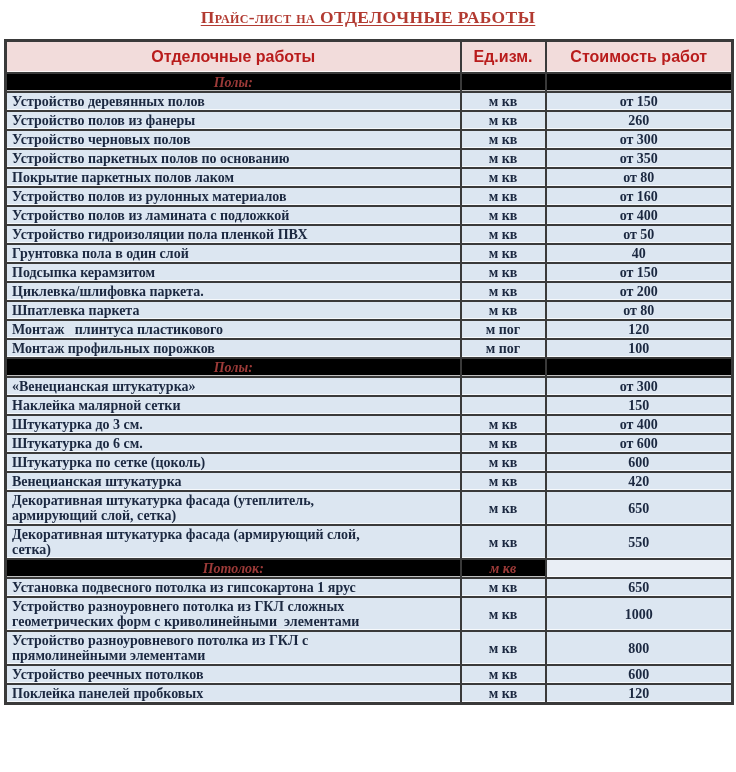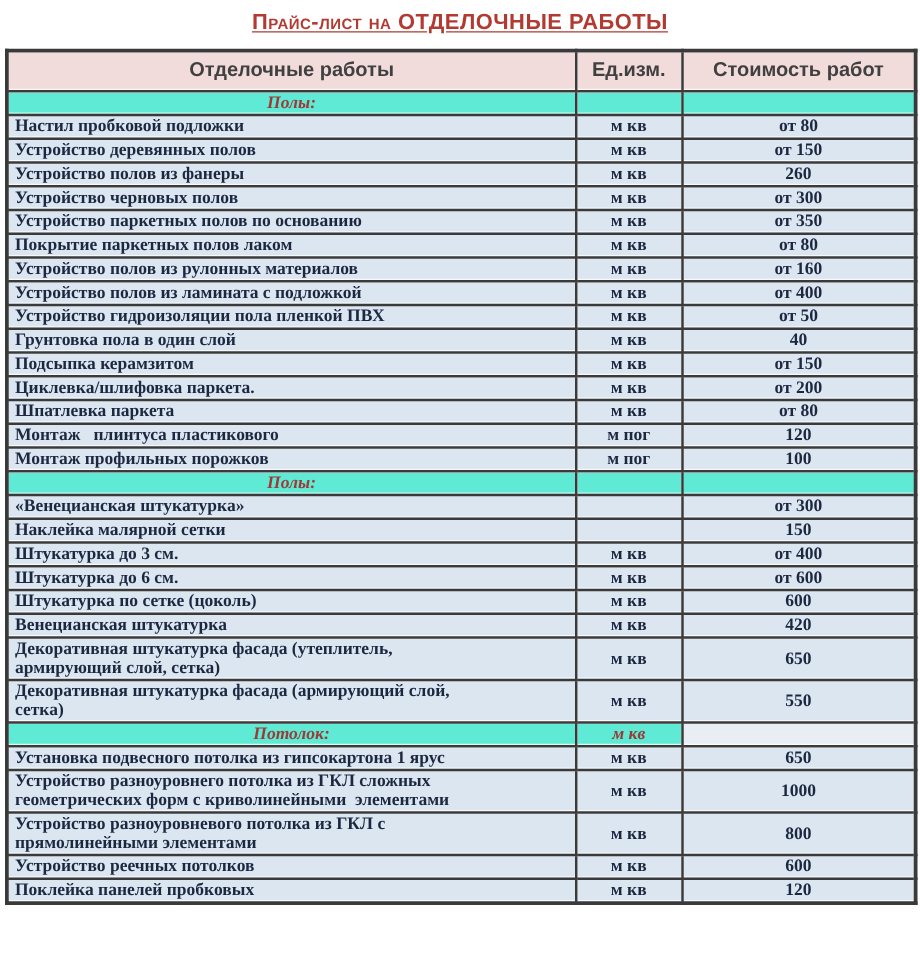"Прайс-лист на ОТДЕЛОЧНЫЕ РАБОТЫ" .page-title { font-family: Liberation Sans, sans-serif -> Liberation Serif, serif }
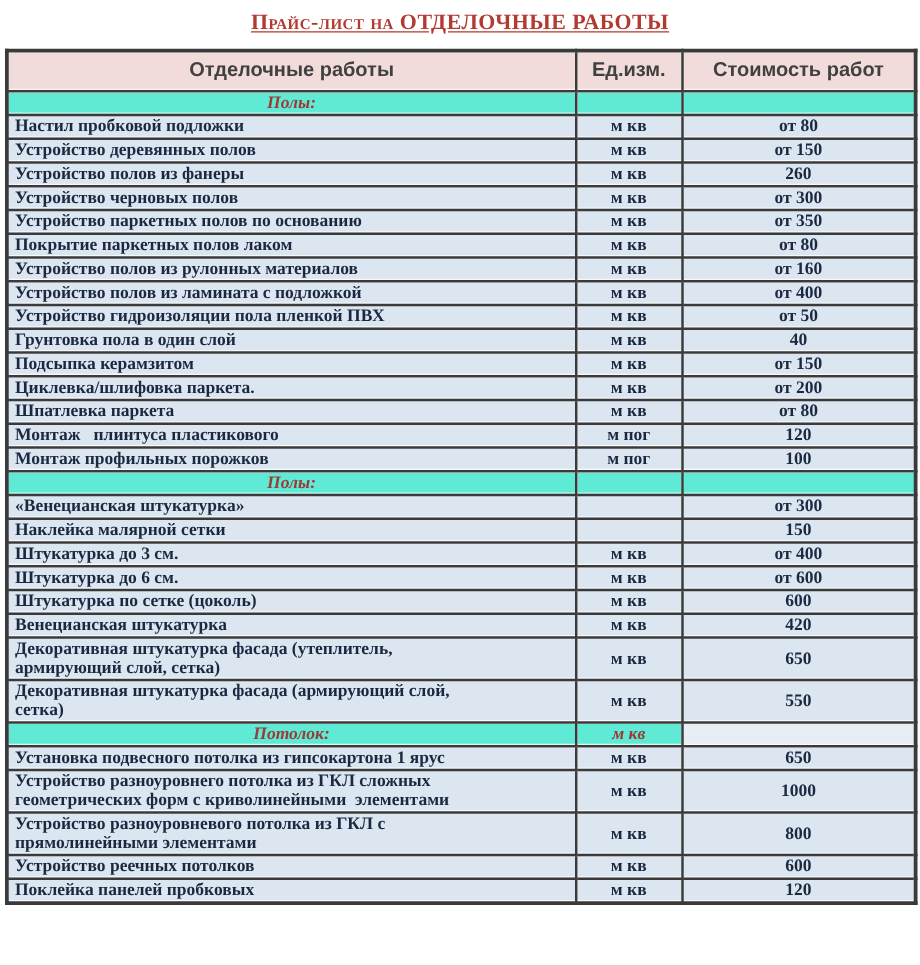"Отделочные работы" .price-table th { color: #404040 -> #b91c1c }
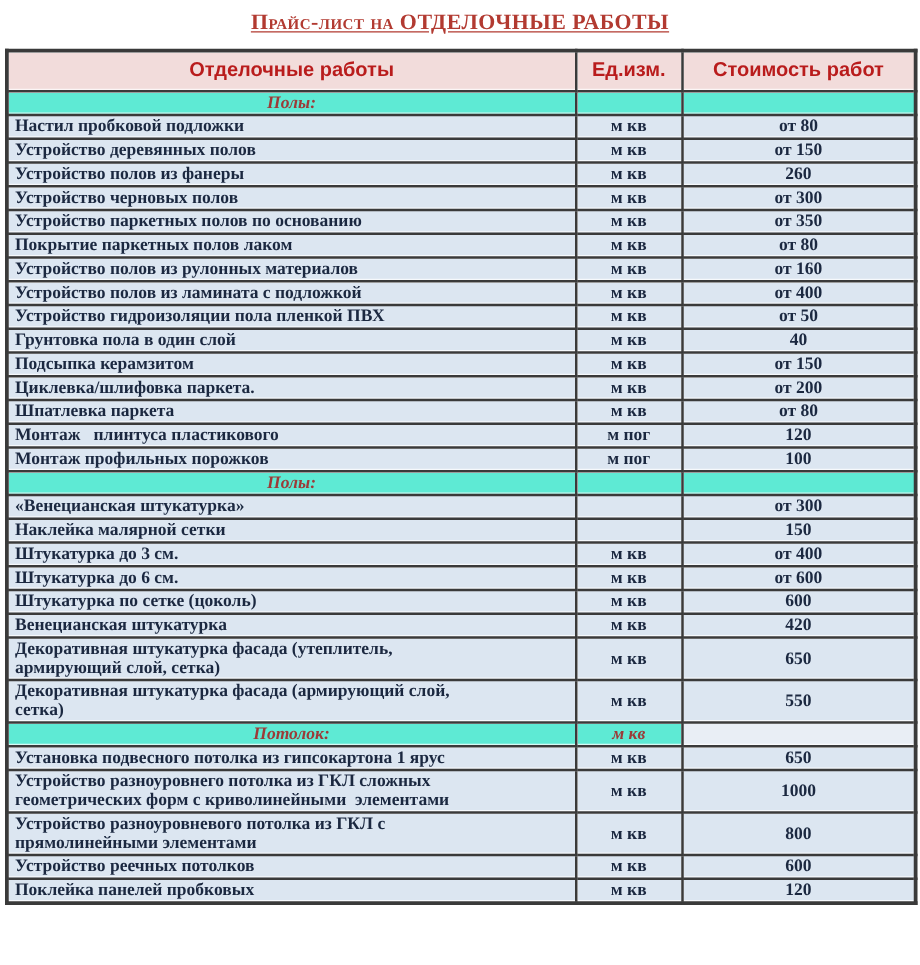"Полы:" tr.section-row td { background: #5eead4 -> #000000 }
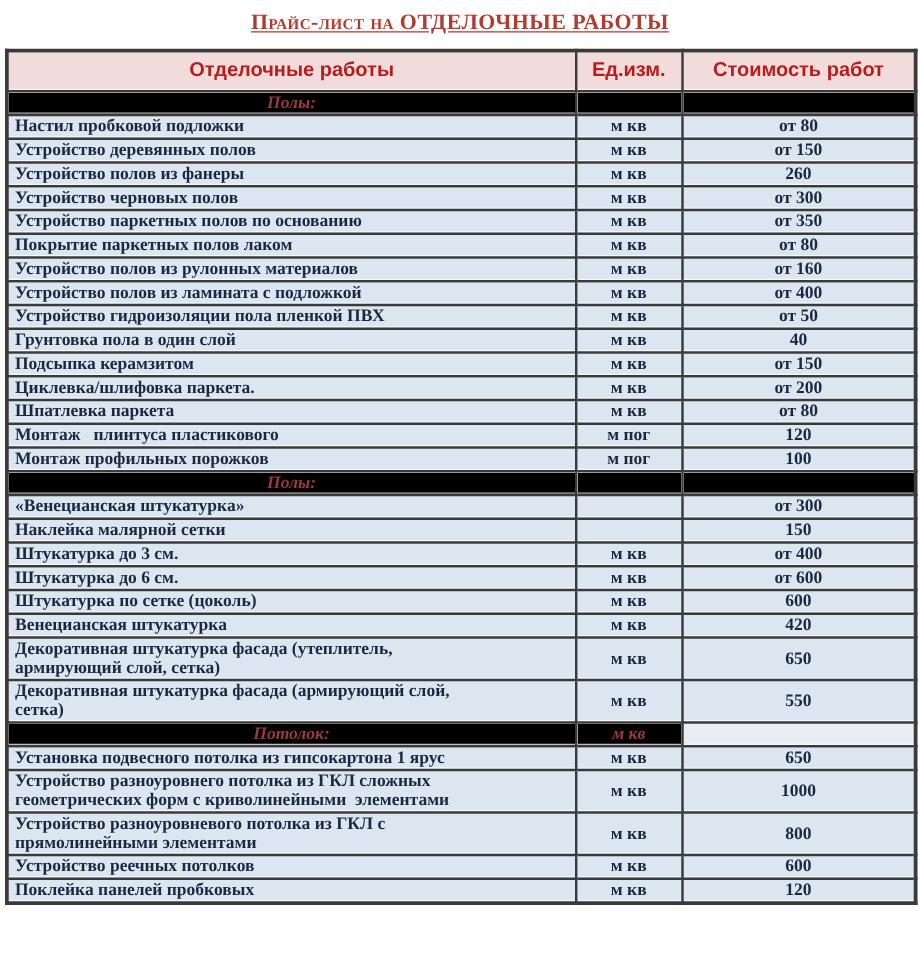"Настил пробковой подложки" tr.data-row { html: <tr> <td>Настил пробковой подложки</td> <td>м кв</td> <td>от 80</td> </tr> -> none }
